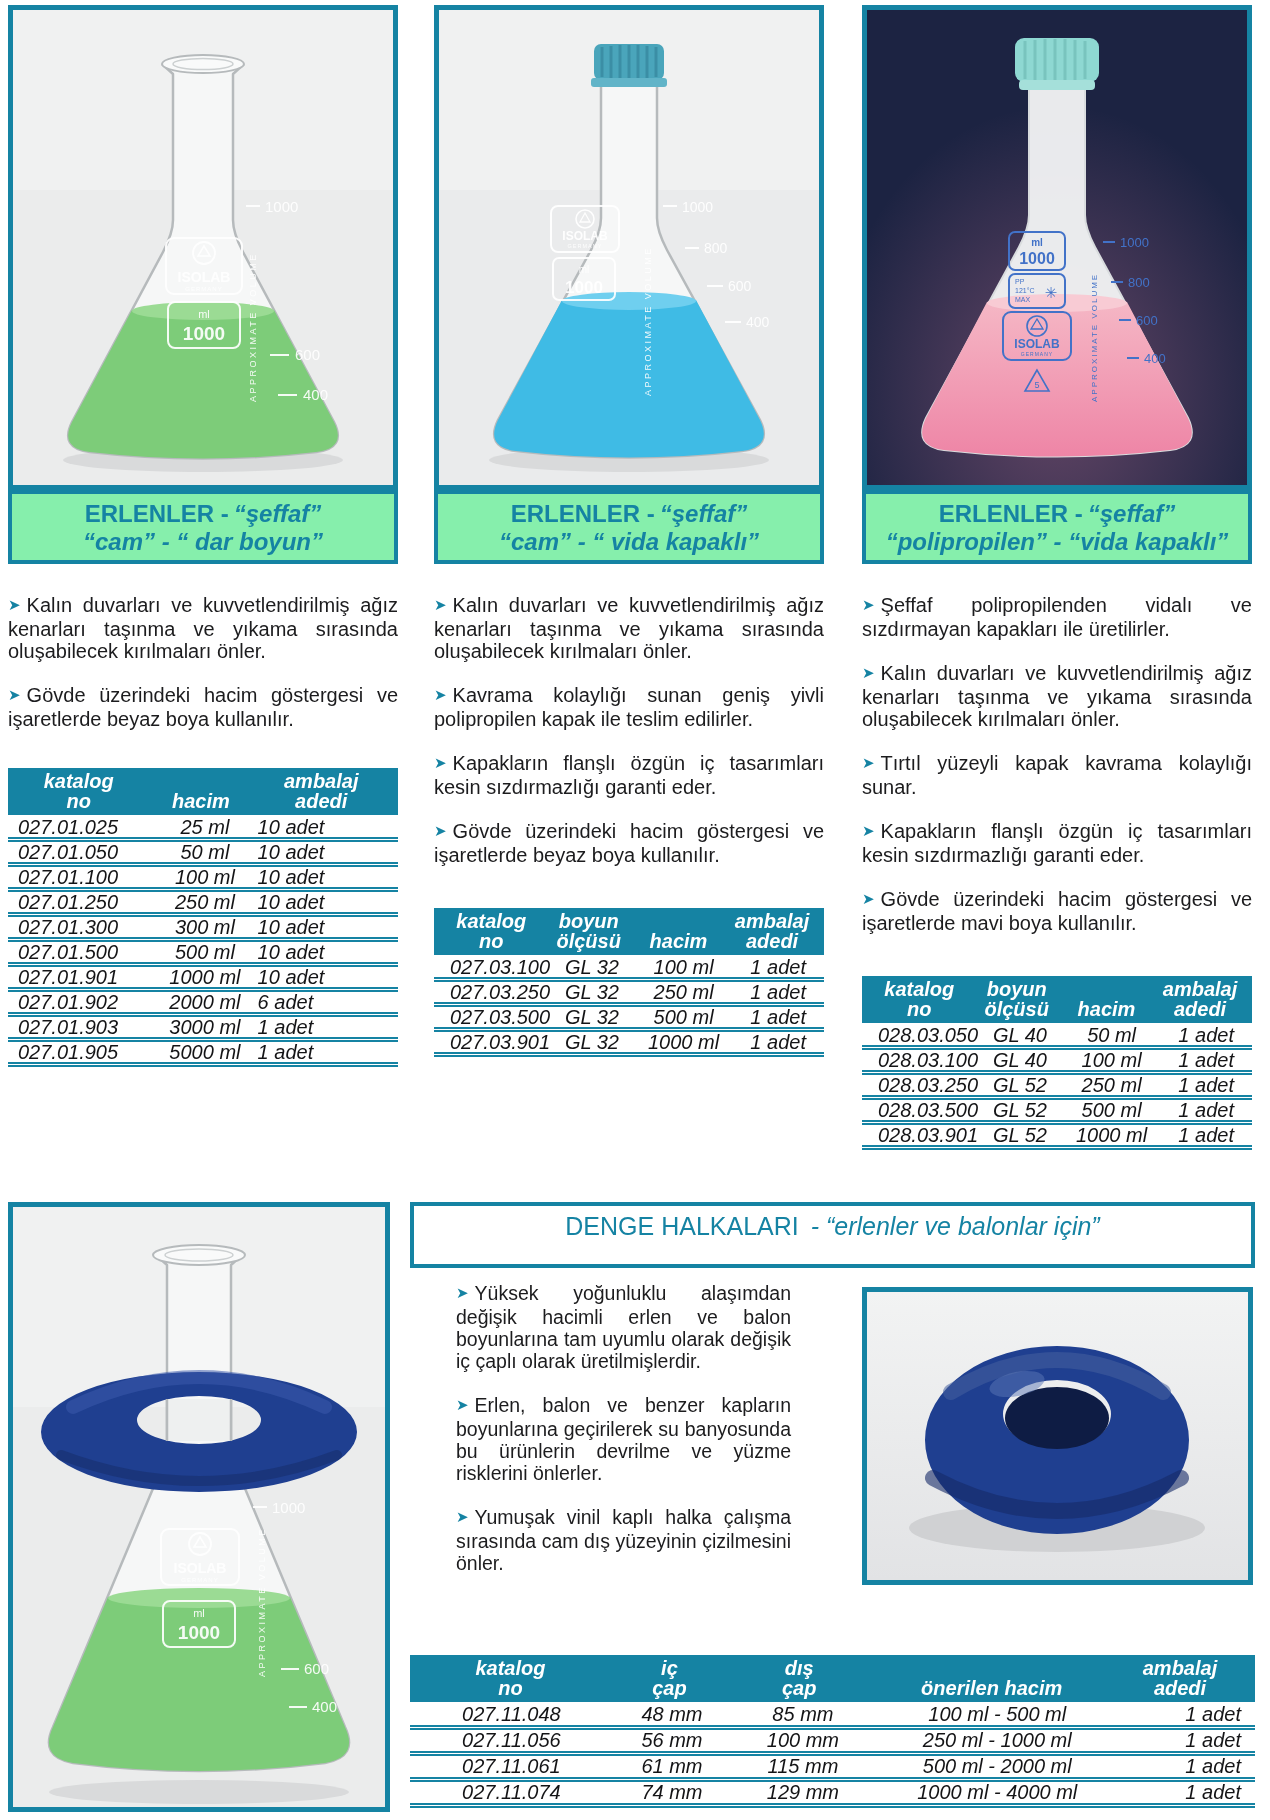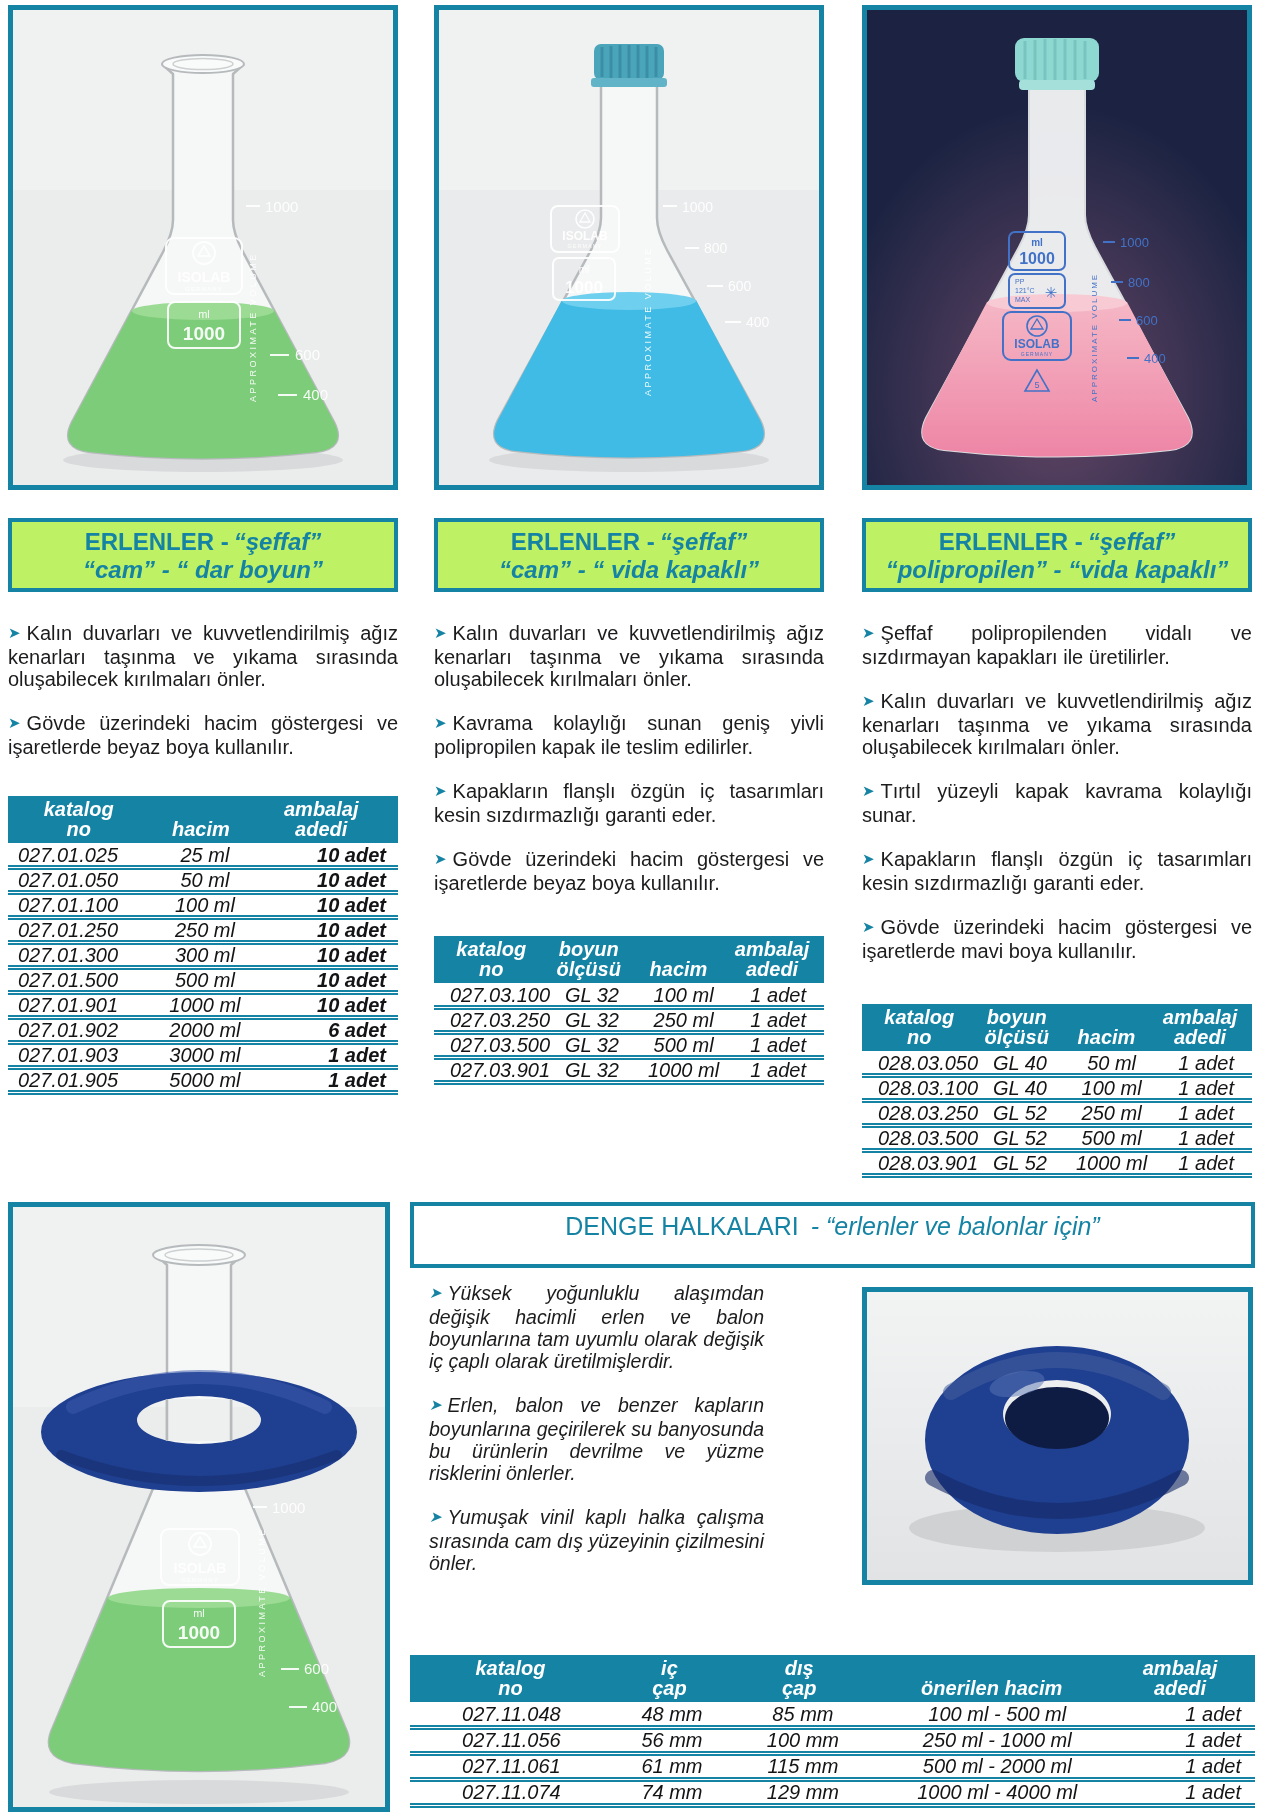"ERLENLER - “şeffaf”" .title-box { background: #bef264 -> #86efac; margin-top: 28px -> none }
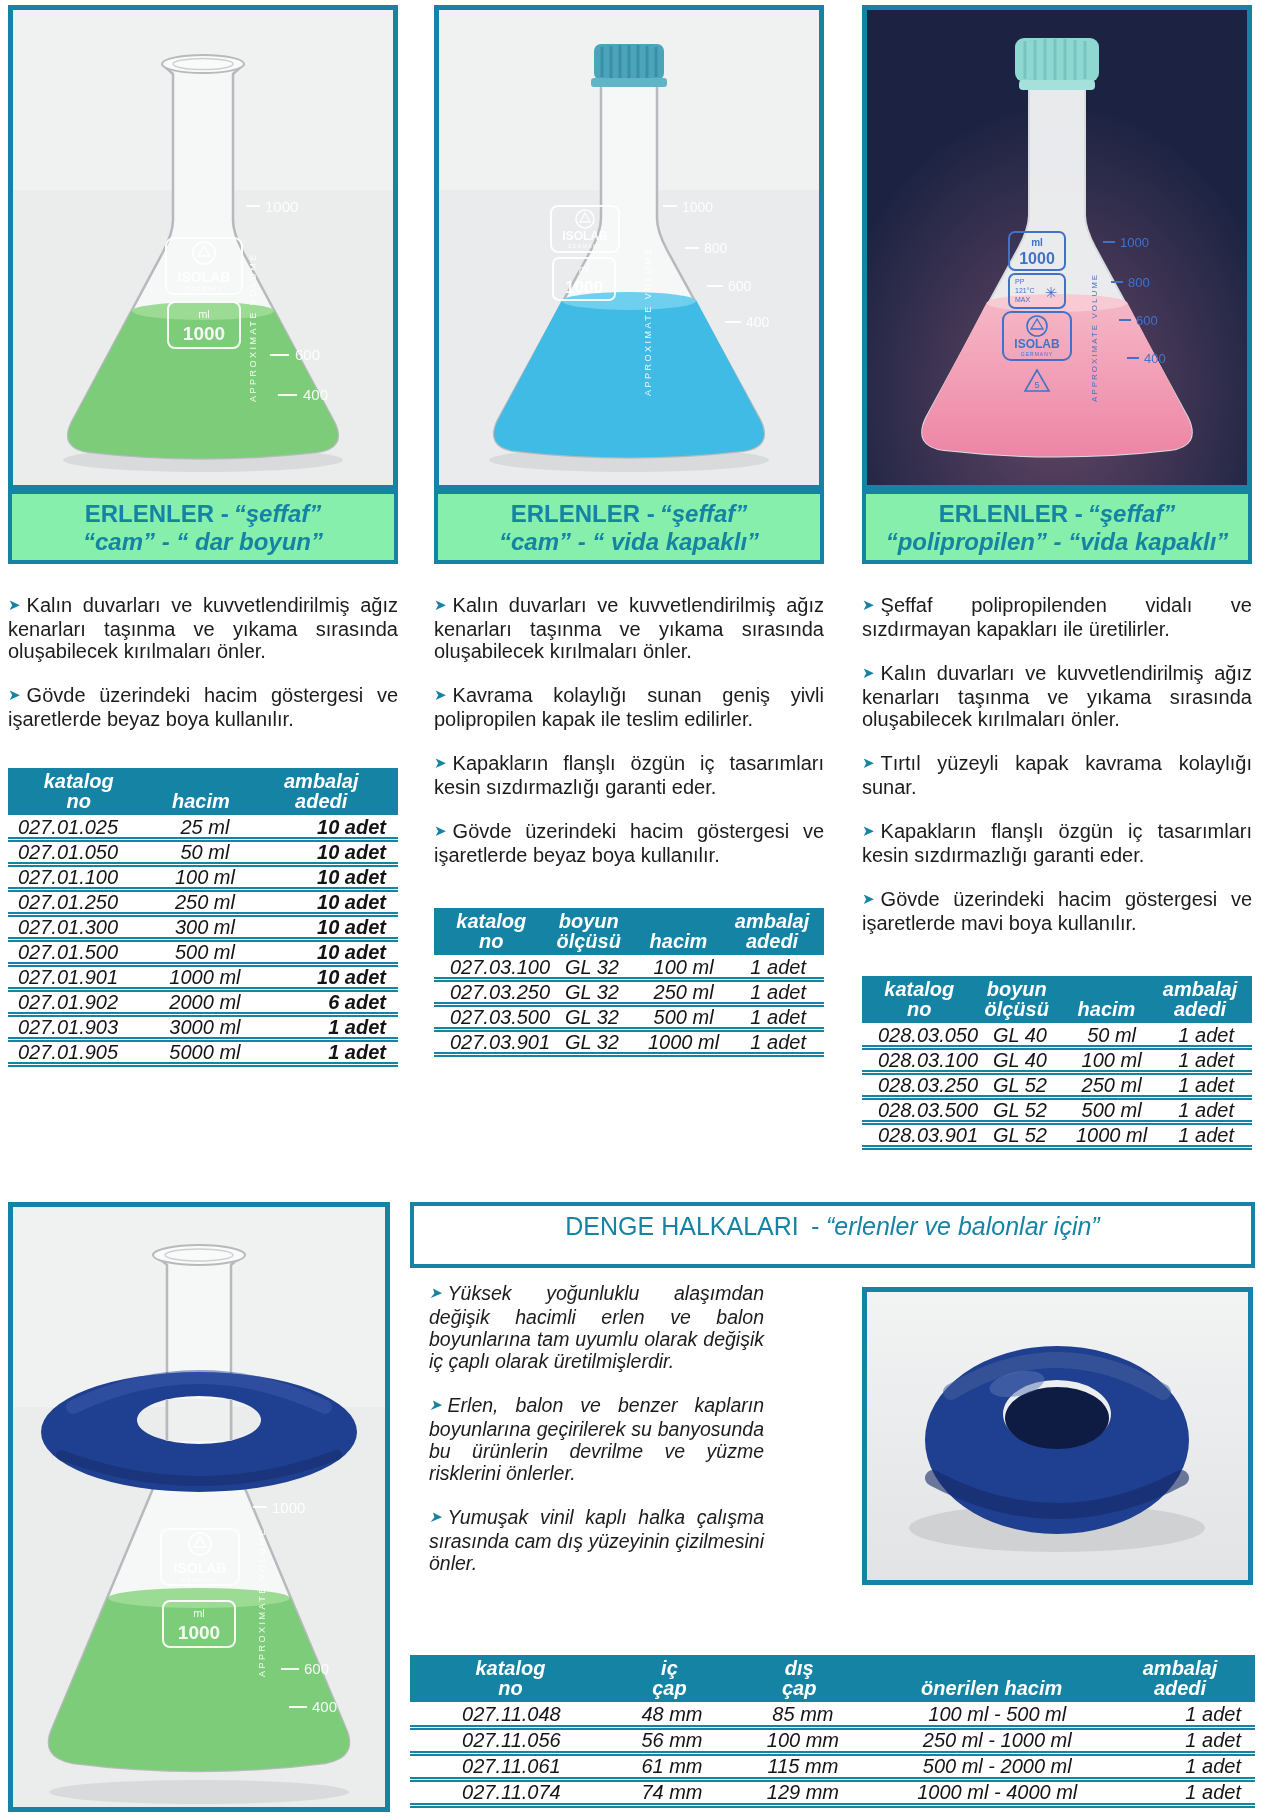"10 adet" .t3 .row .c2 { font-weight: bold -> none; text-align: right -> none }
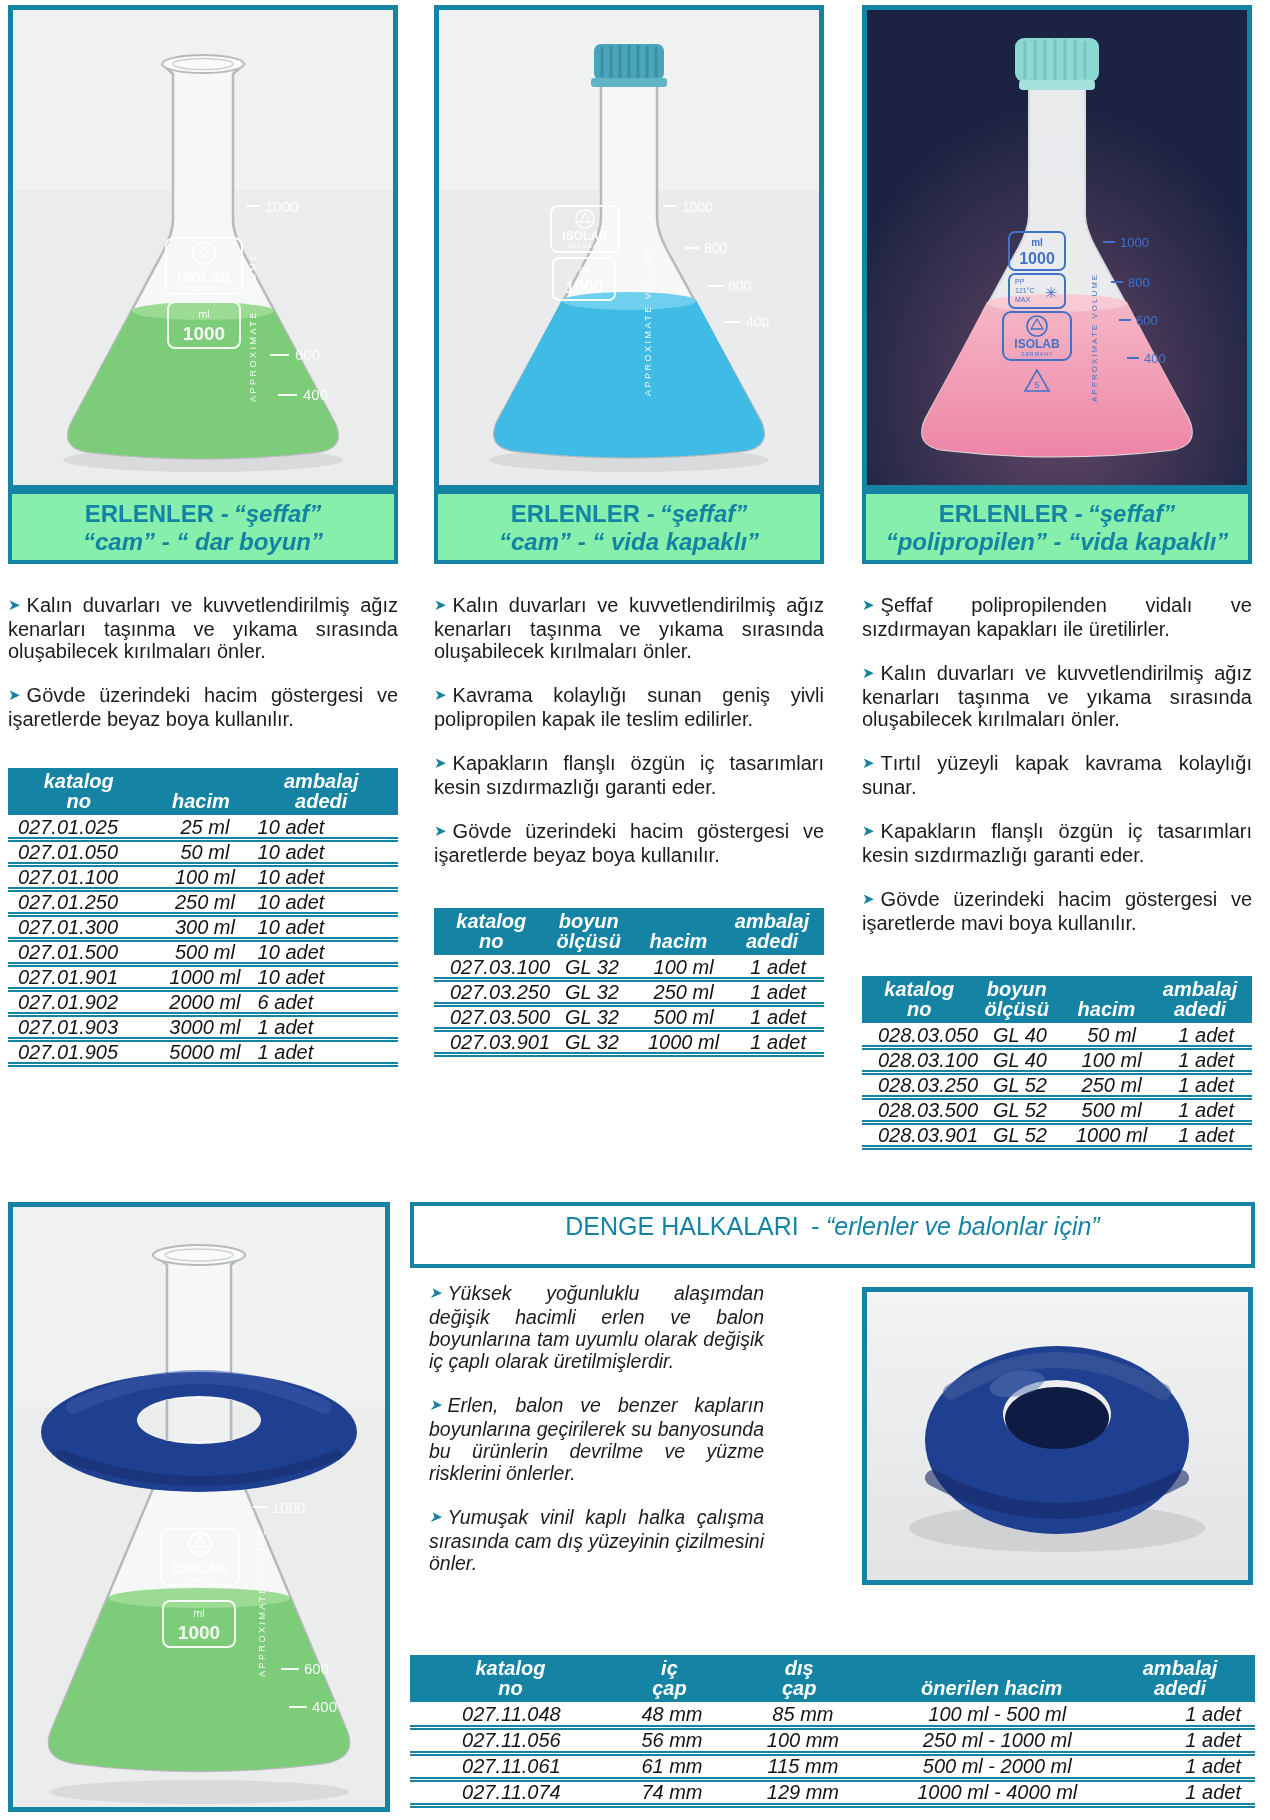"➤ Yüksek yoğunluklu alaşımdan değişik" #bottom-bullets { font-style: italic -> none; left: 429px -> 456px }
